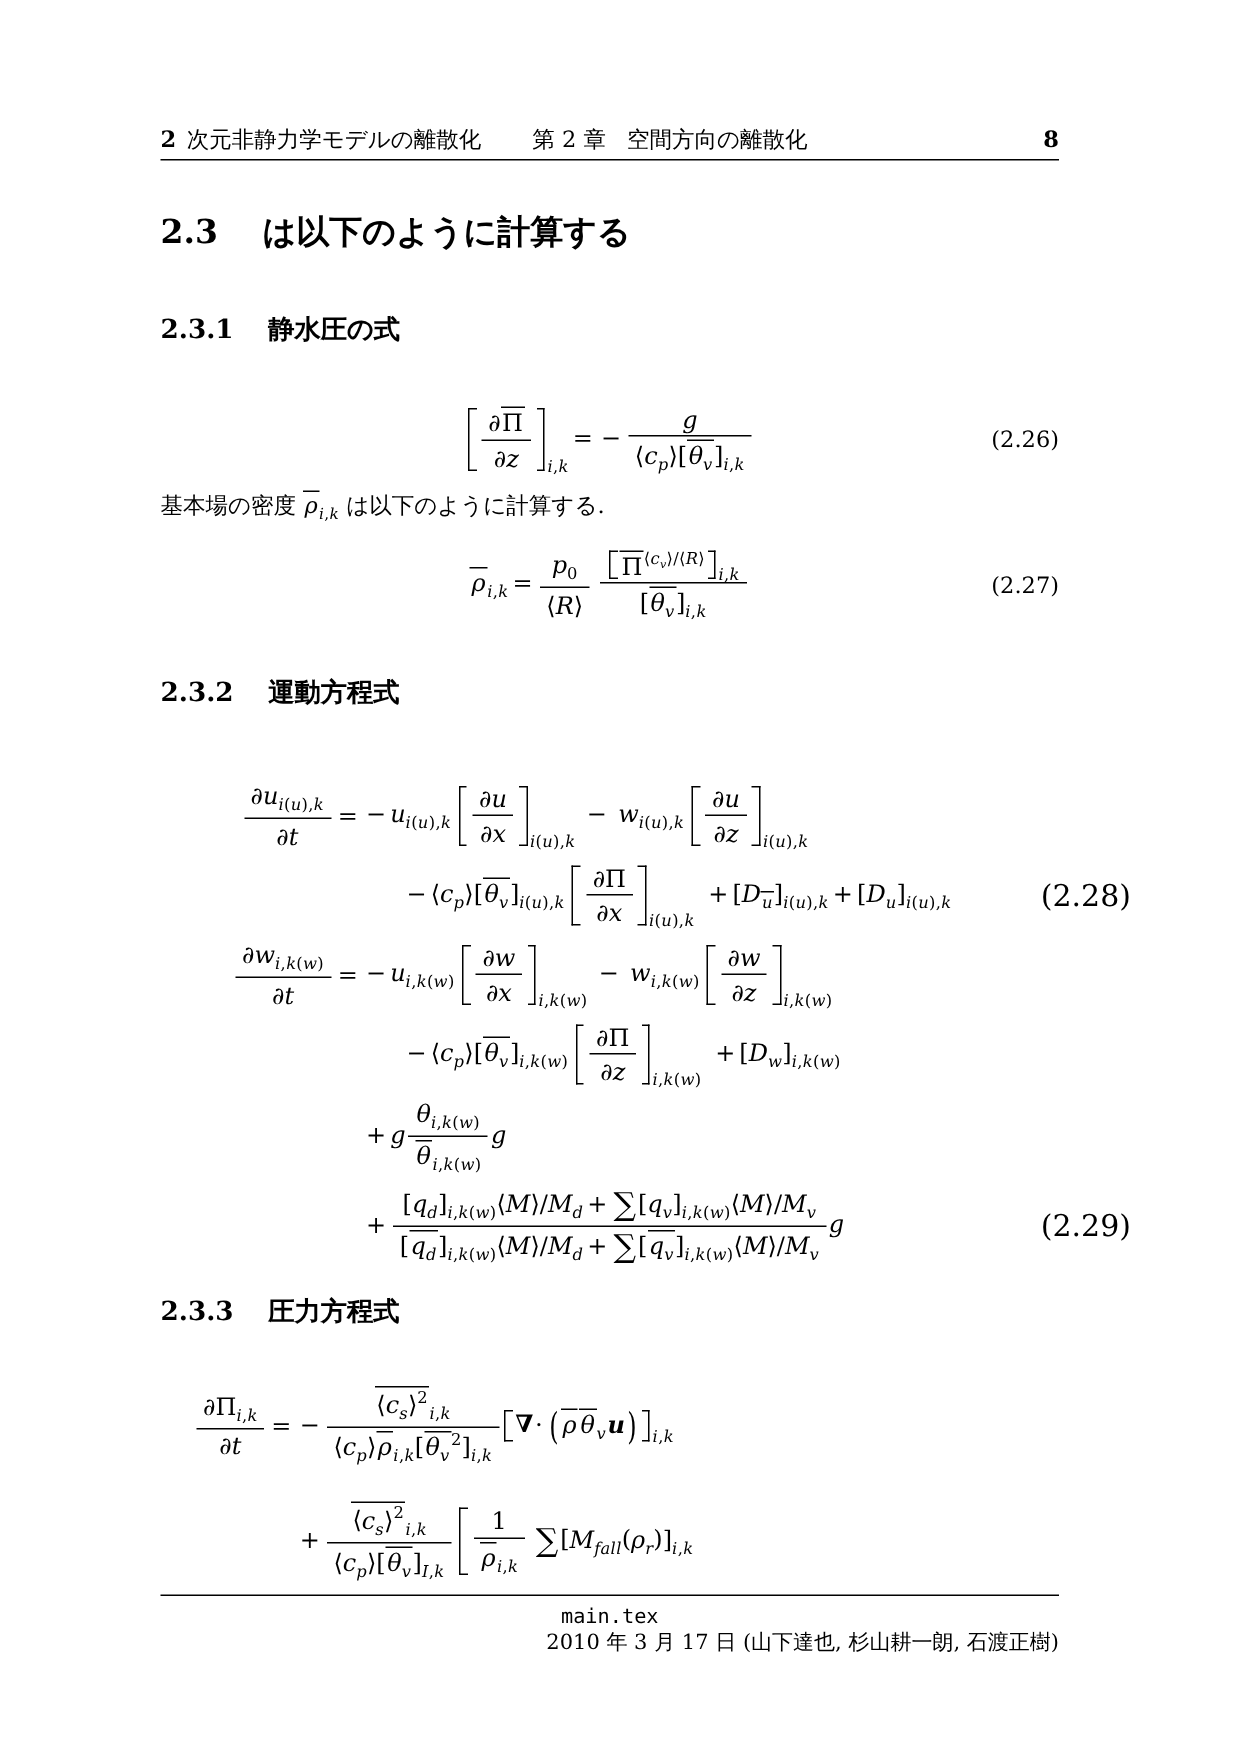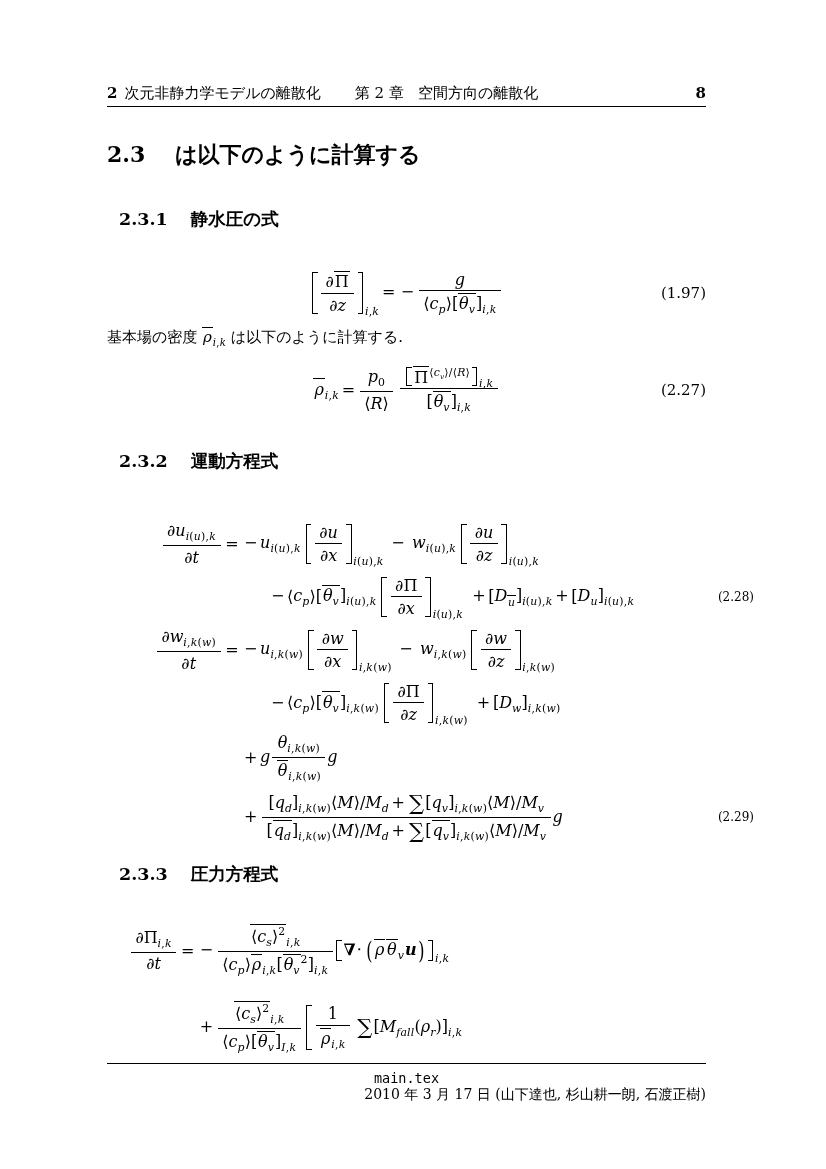"2.3.1" .sec2 .n { margin-left: 12px -> none }
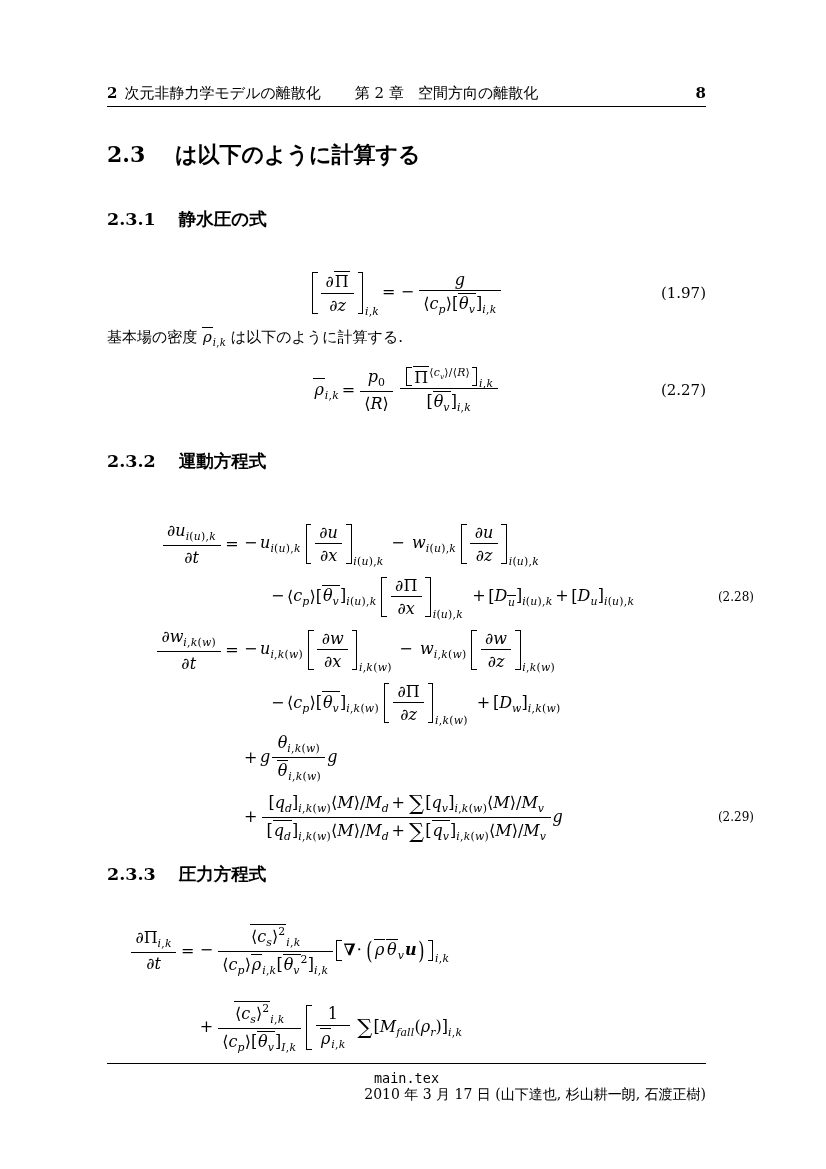"(1.97)" span.eqnum { text: 1.97 -> 2.26 }
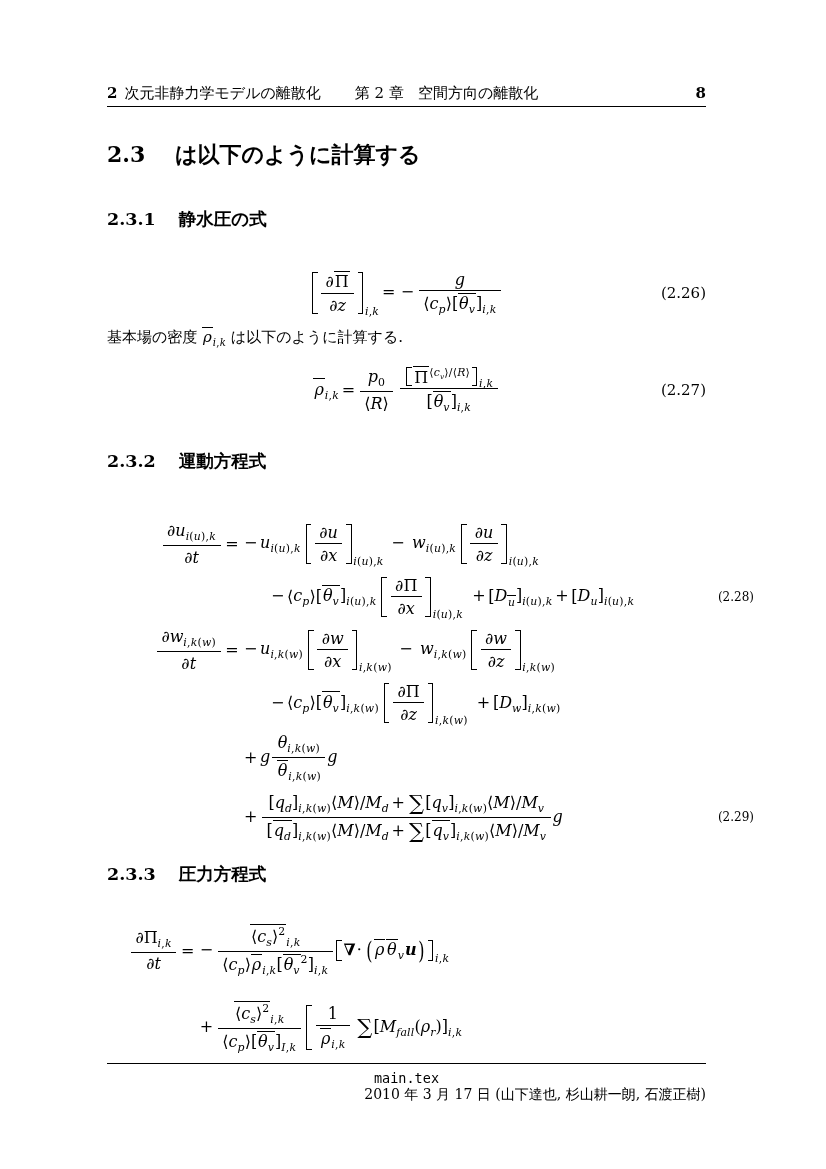"(2.28)" .cn { font-size: 12px -> 20px }
